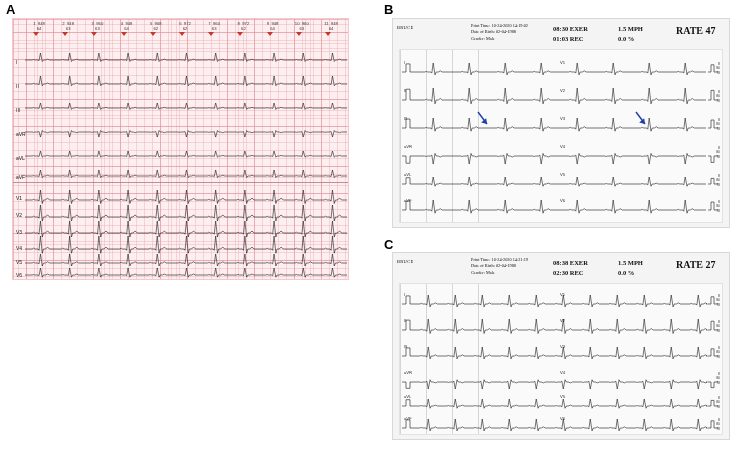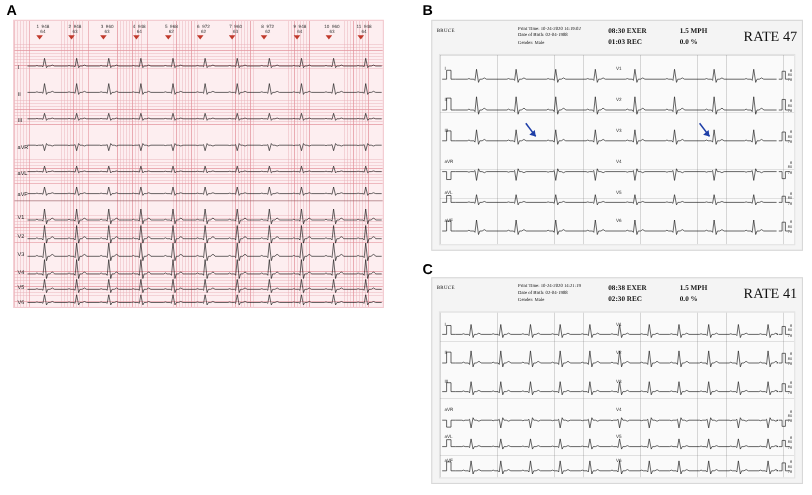"RATE 47" .rate-block { font-size: 13px -> 10px; font-weight: normal -> bold }
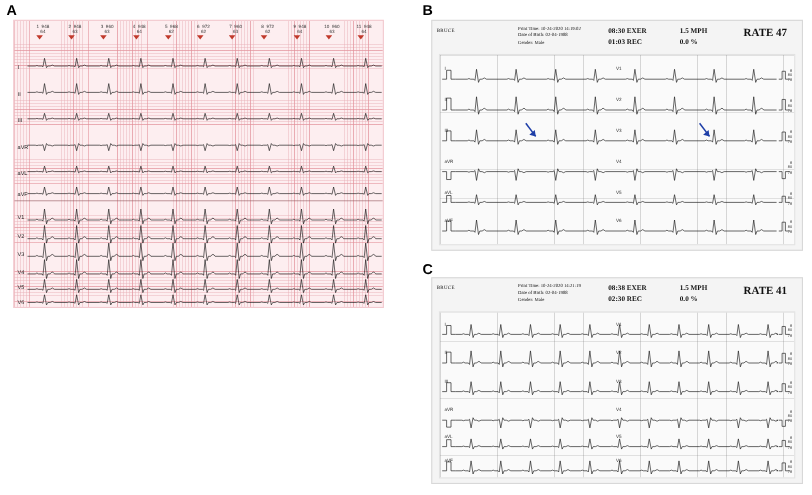"RATE 41" div.rate-block { text: 41 -> 27 }
